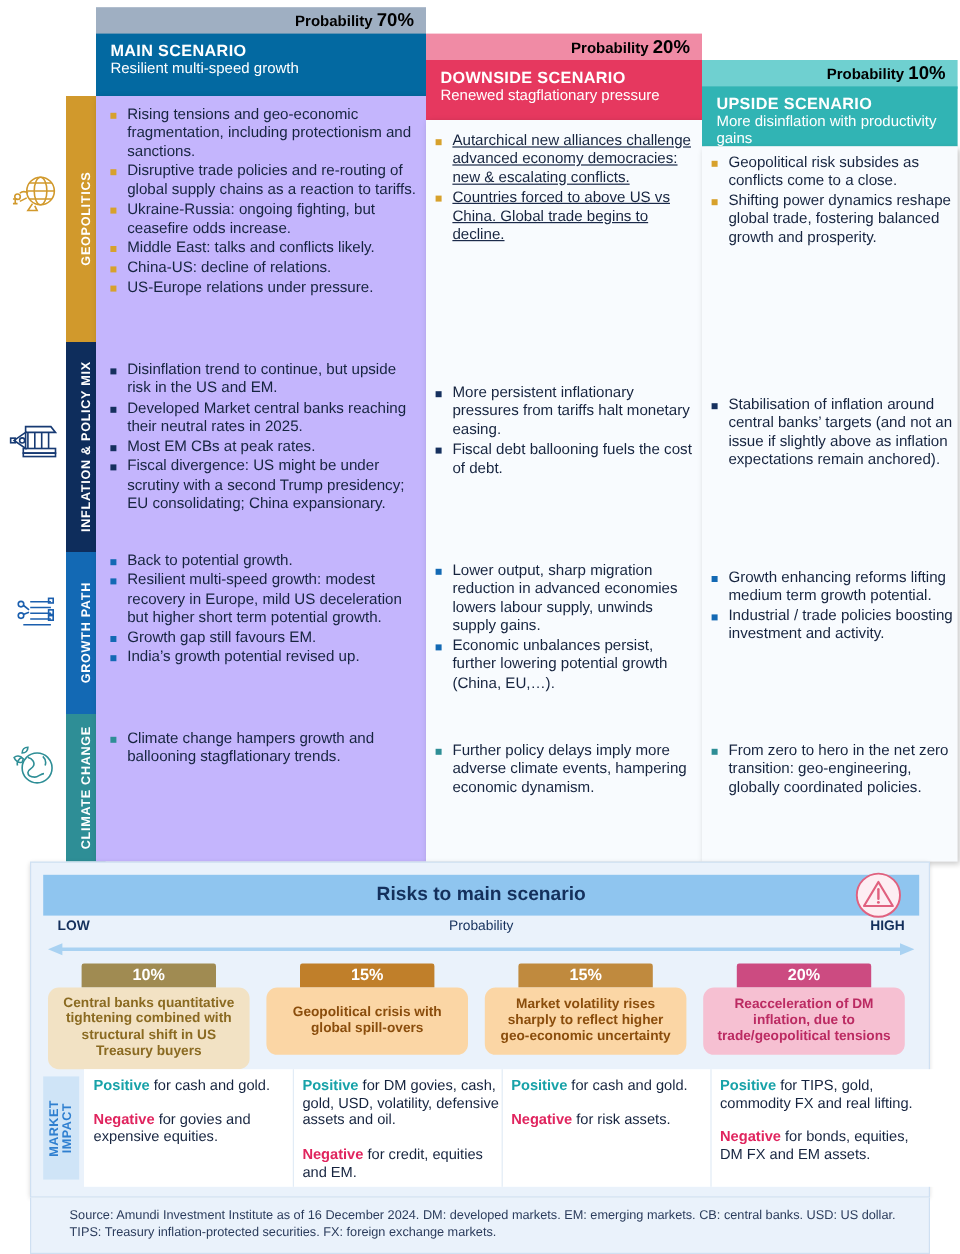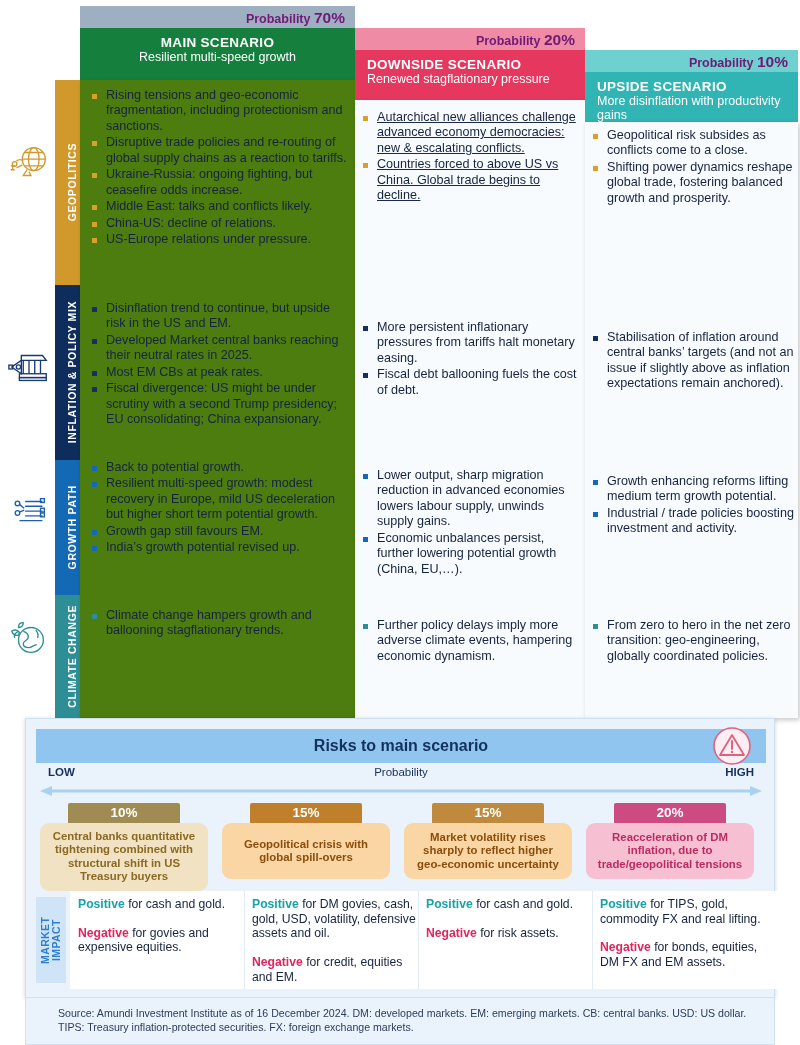"Probability 70%" .prob-bar { color: #701a75 -> #000000 }
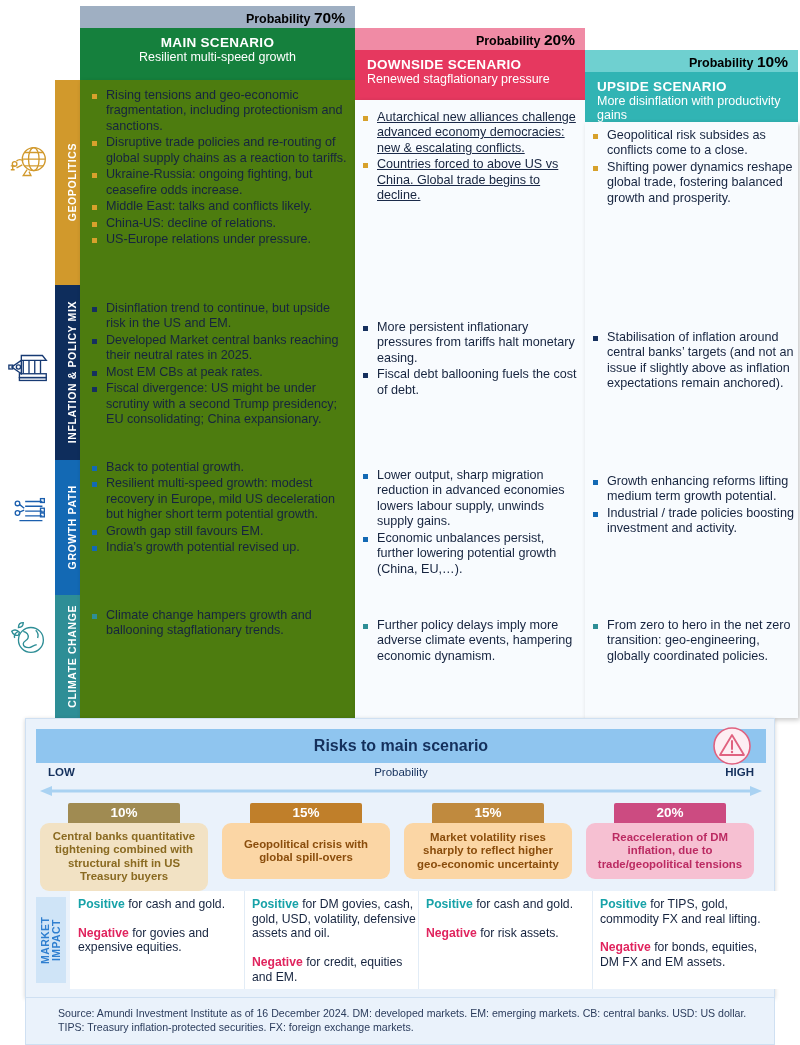"MAIN SCENARIO" div.col-head { background: #15803d -> #0369a1; text-align: center -> none }
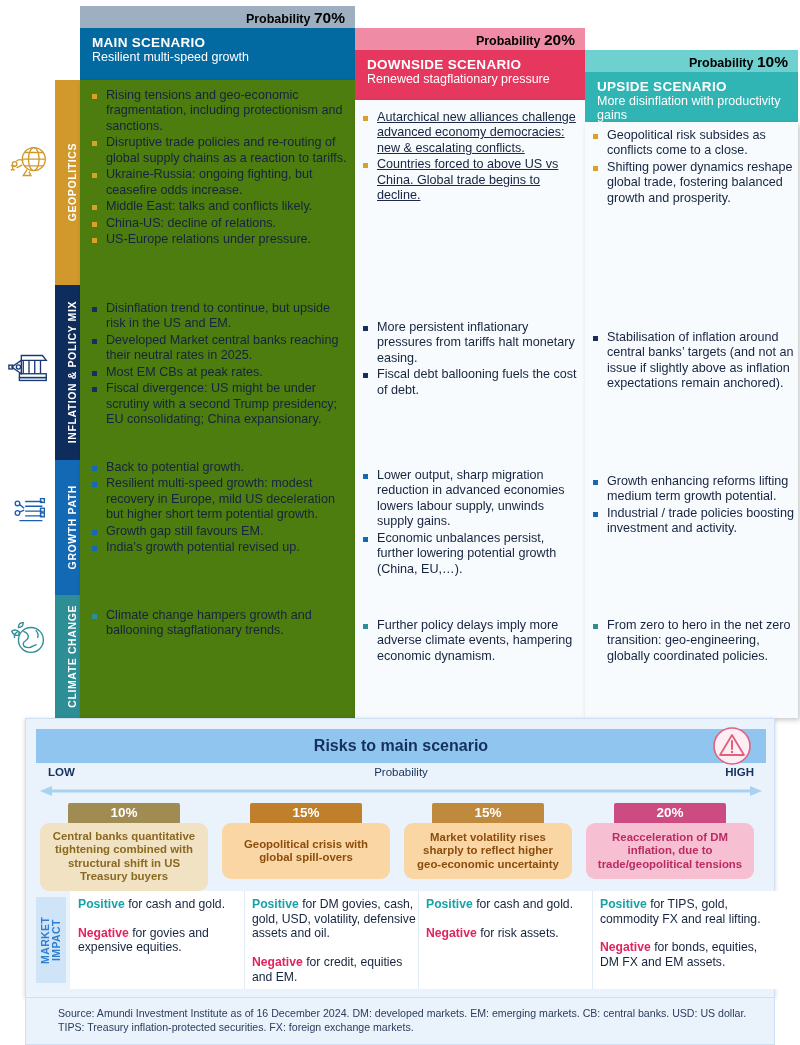"Rising tensions and geo-economic" .col-body { background: #4d7c0f -> #c4b5fd }
